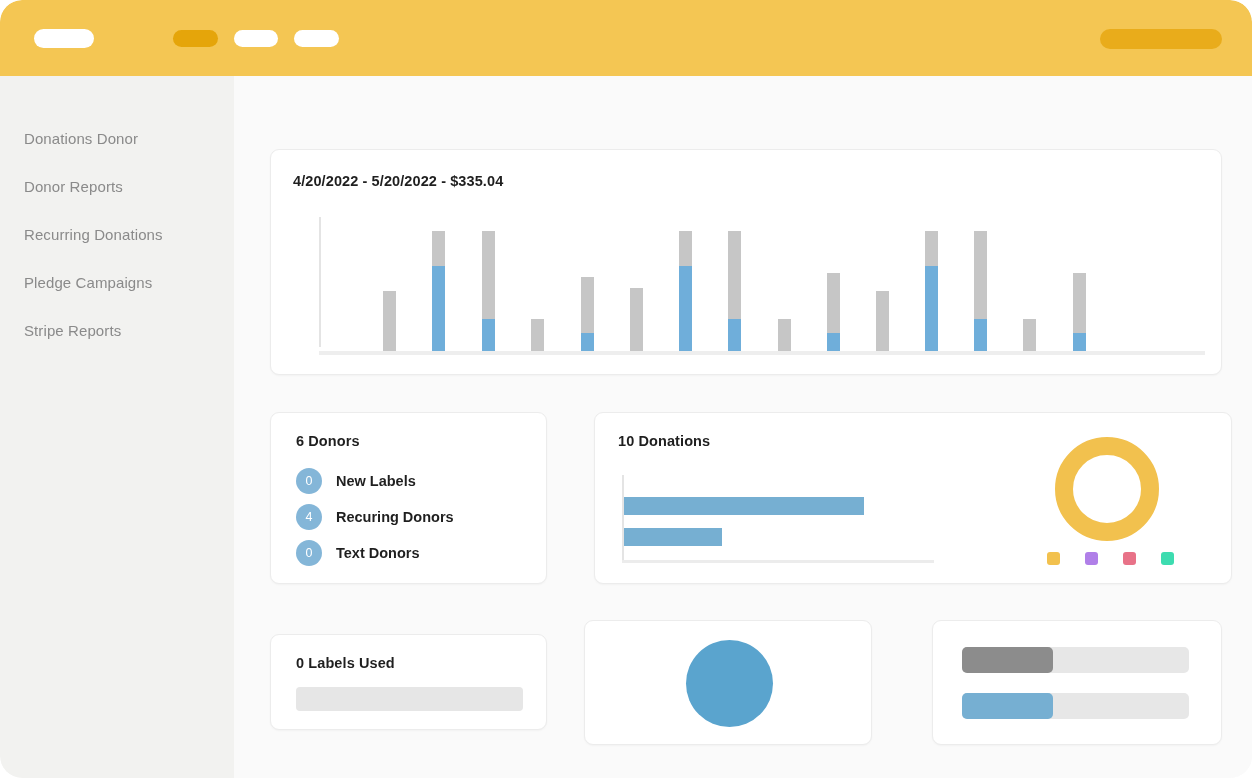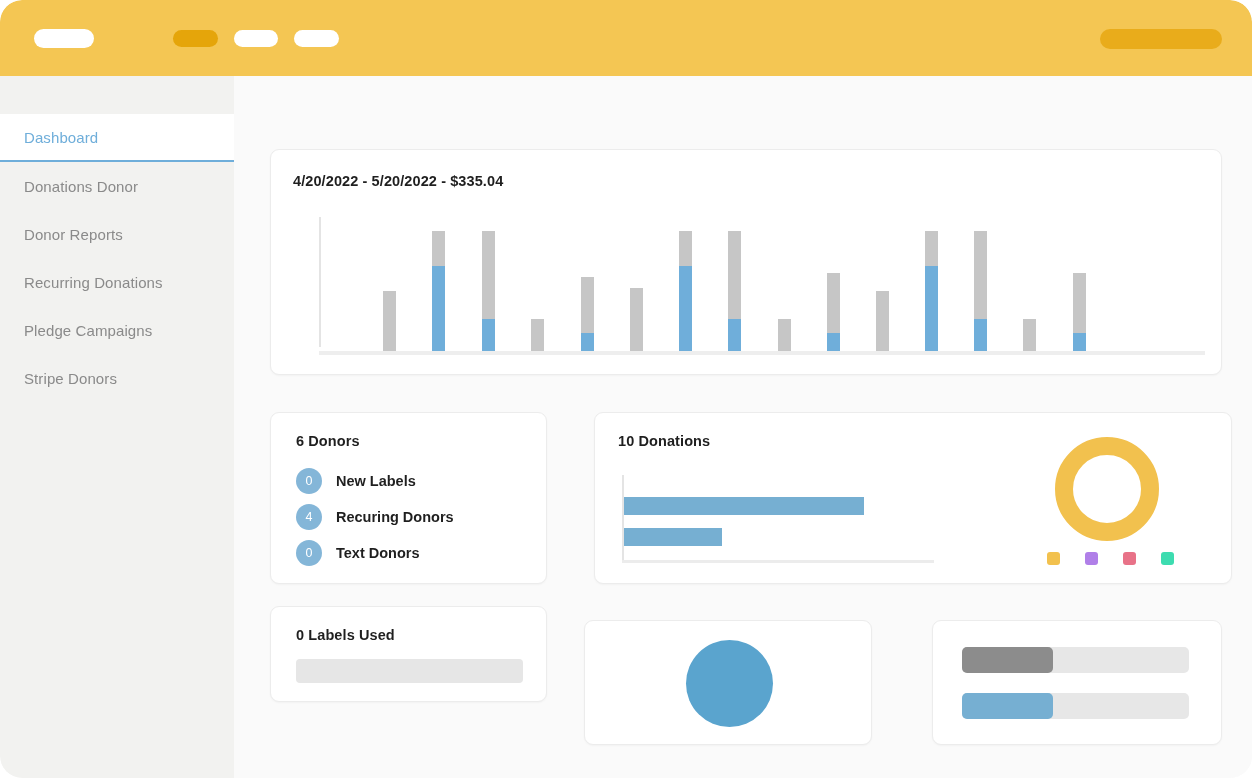"Dashboard" div.nav-item { html: <div> <span>Dashboard</span> </div> -> none }
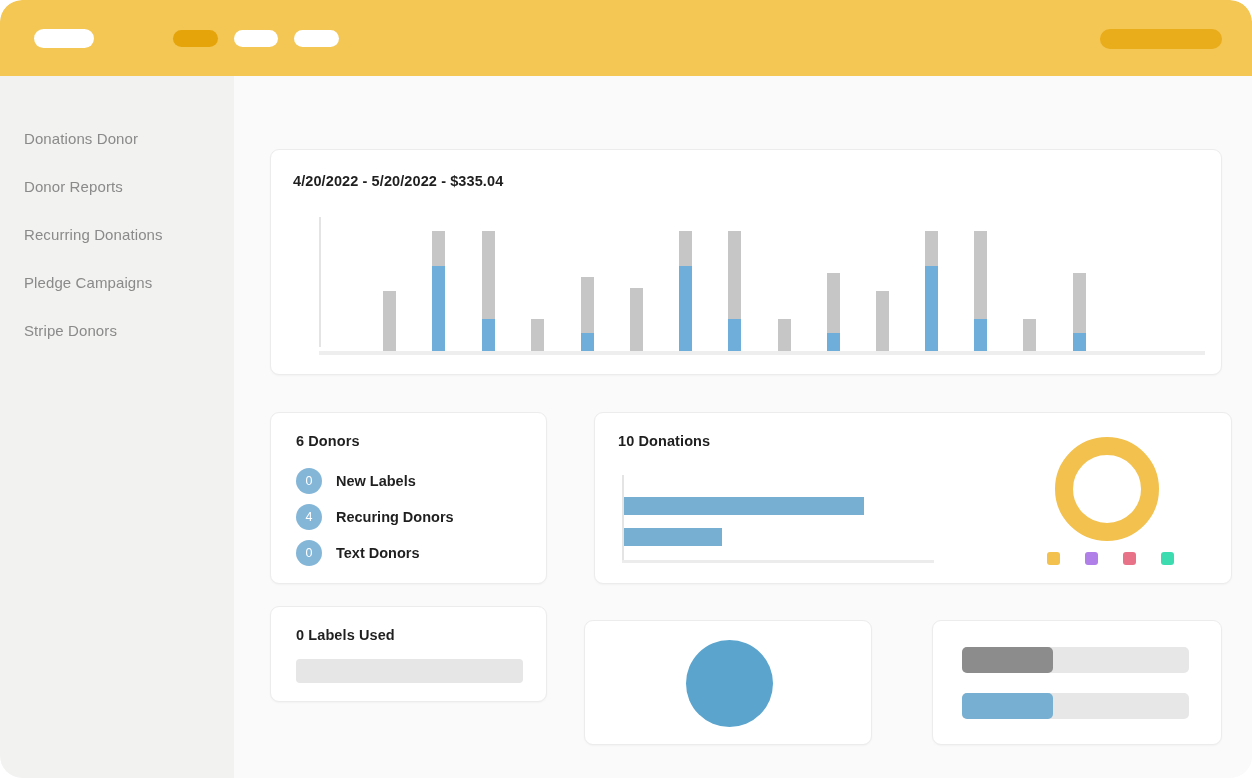"Stripe Donors" span { text: Donors -> Reports }
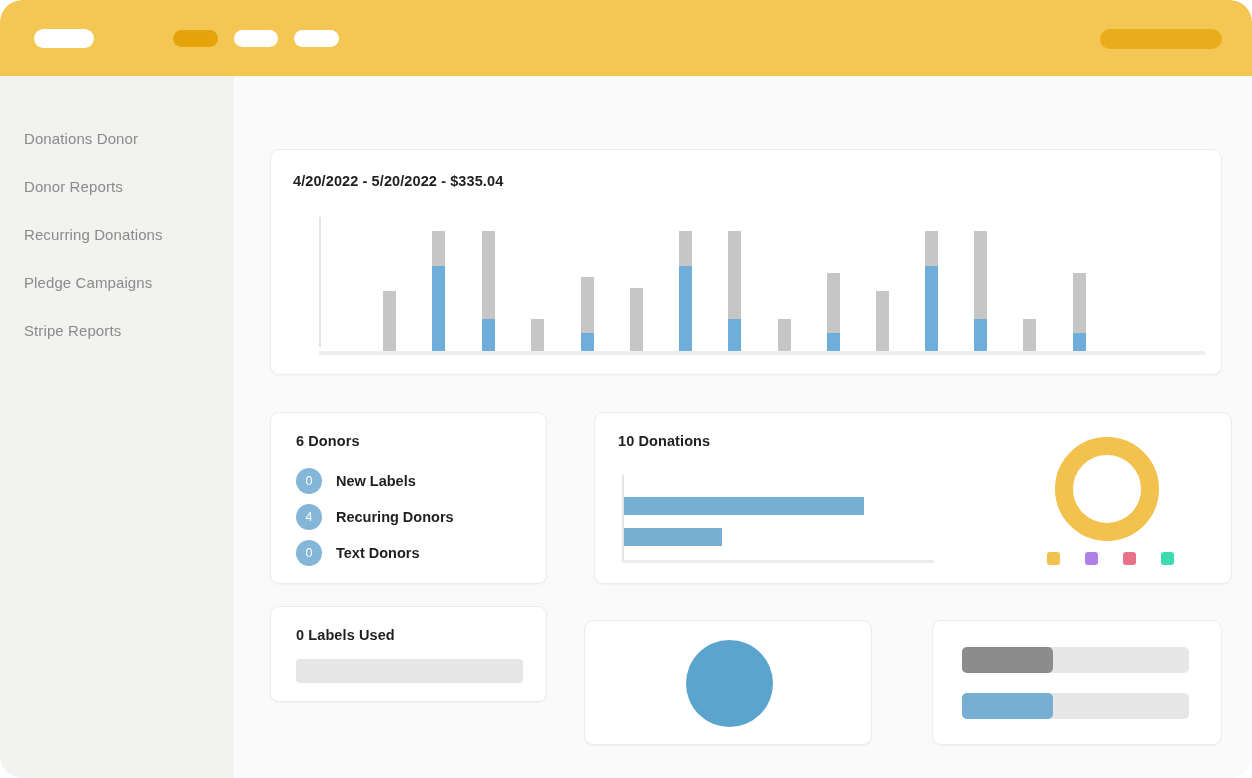"0 Labels Used" #card-labels { top: 530px -> 558px }
